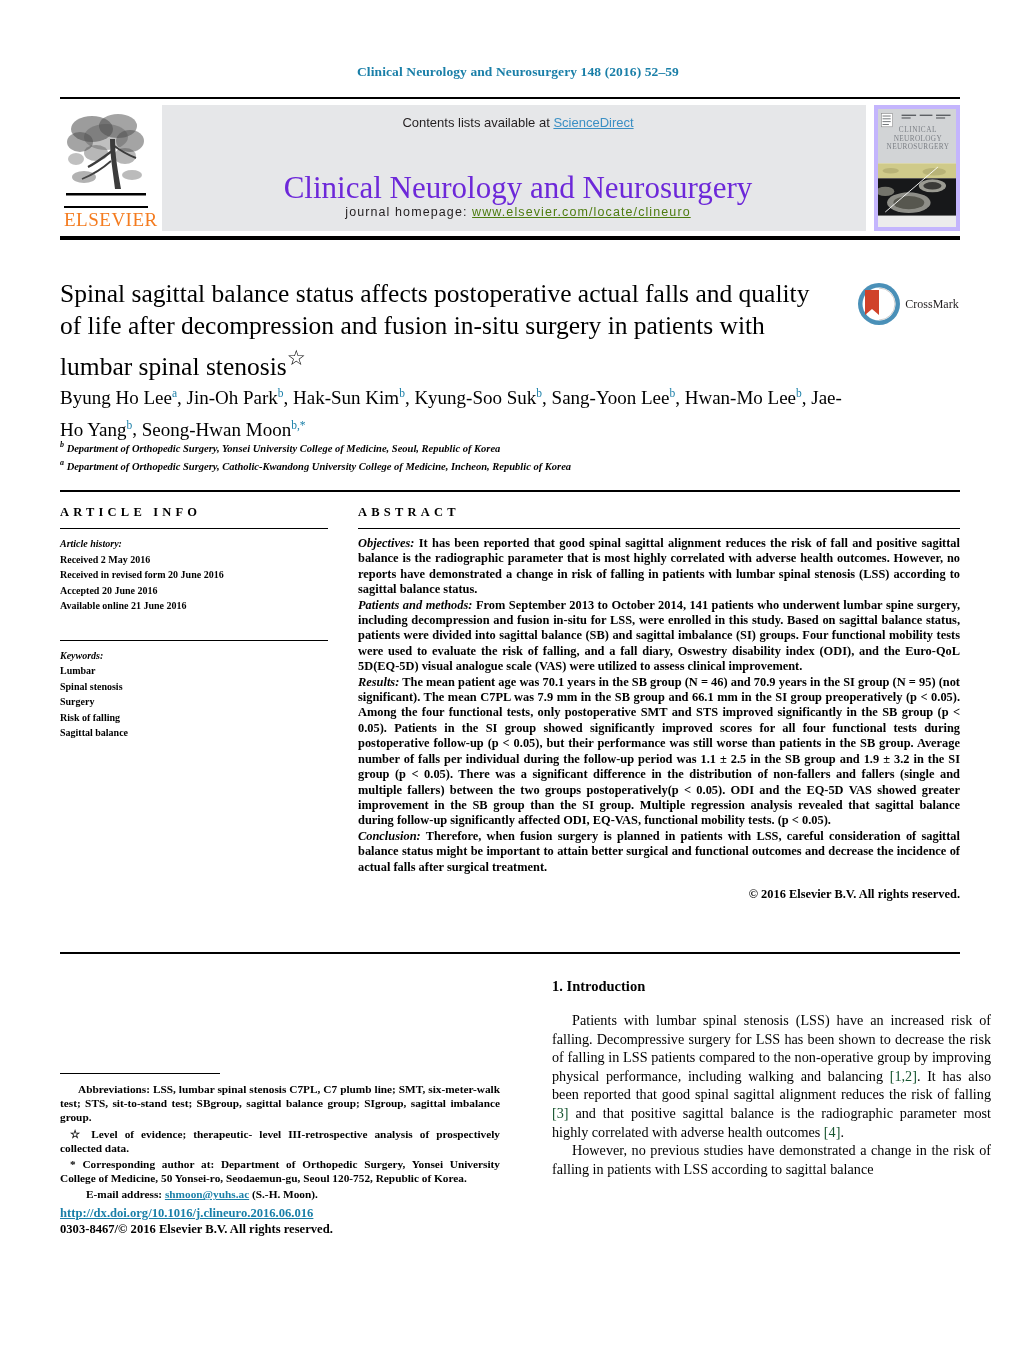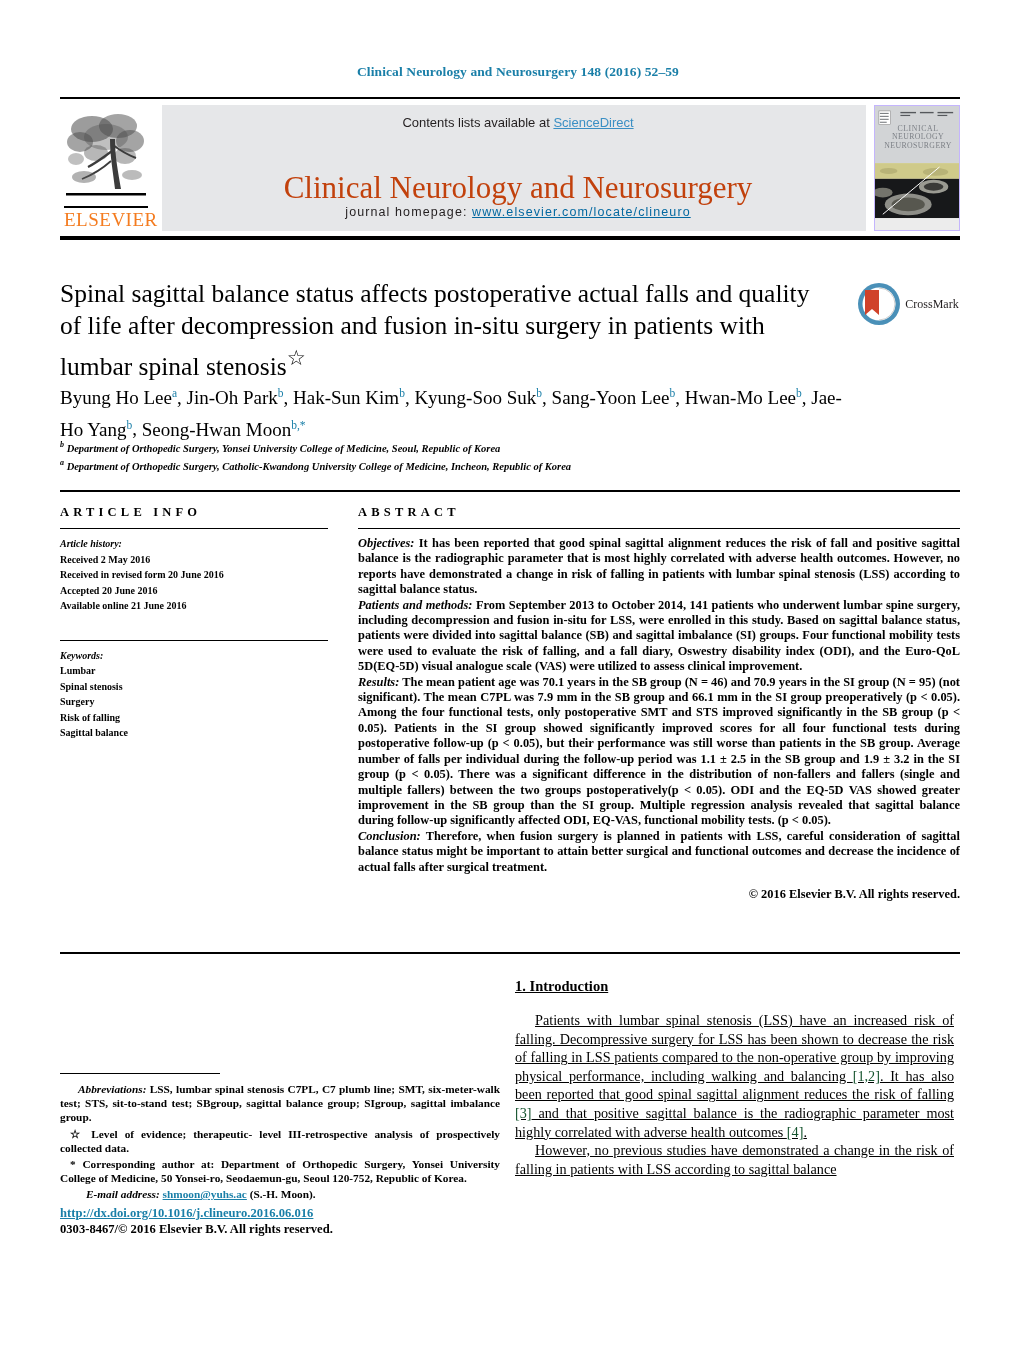"CLINICAL" .cover-thumb { border: 1px solid #c4b5fd -> 4px solid #c4b5fd }
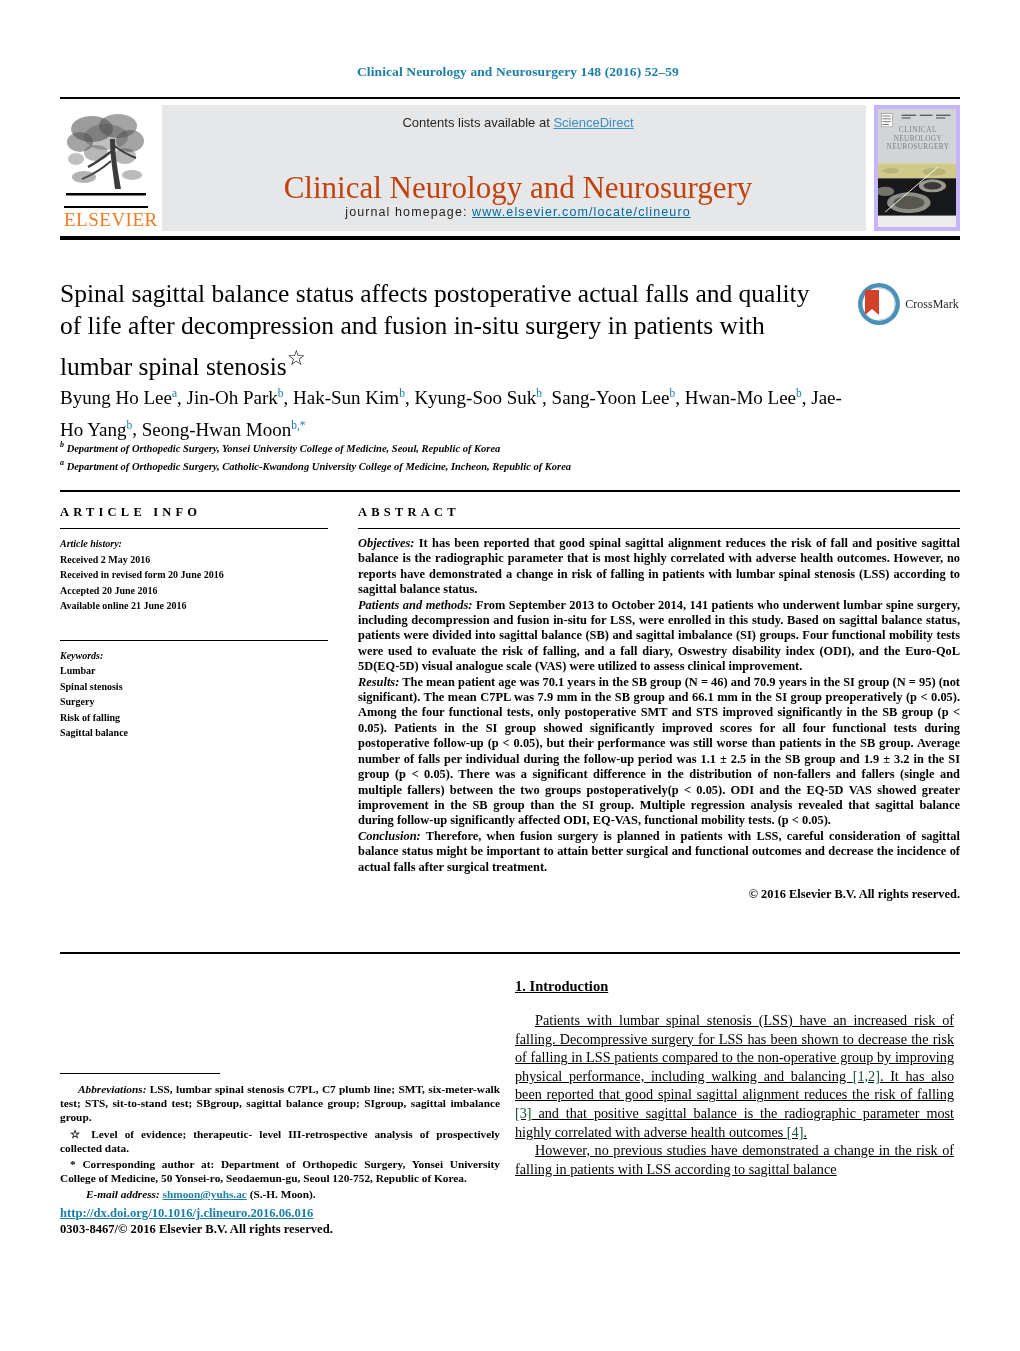"Clinical Neurology and Neurosurgery" .journal-title { color: #c2410c -> #6d28d9 }
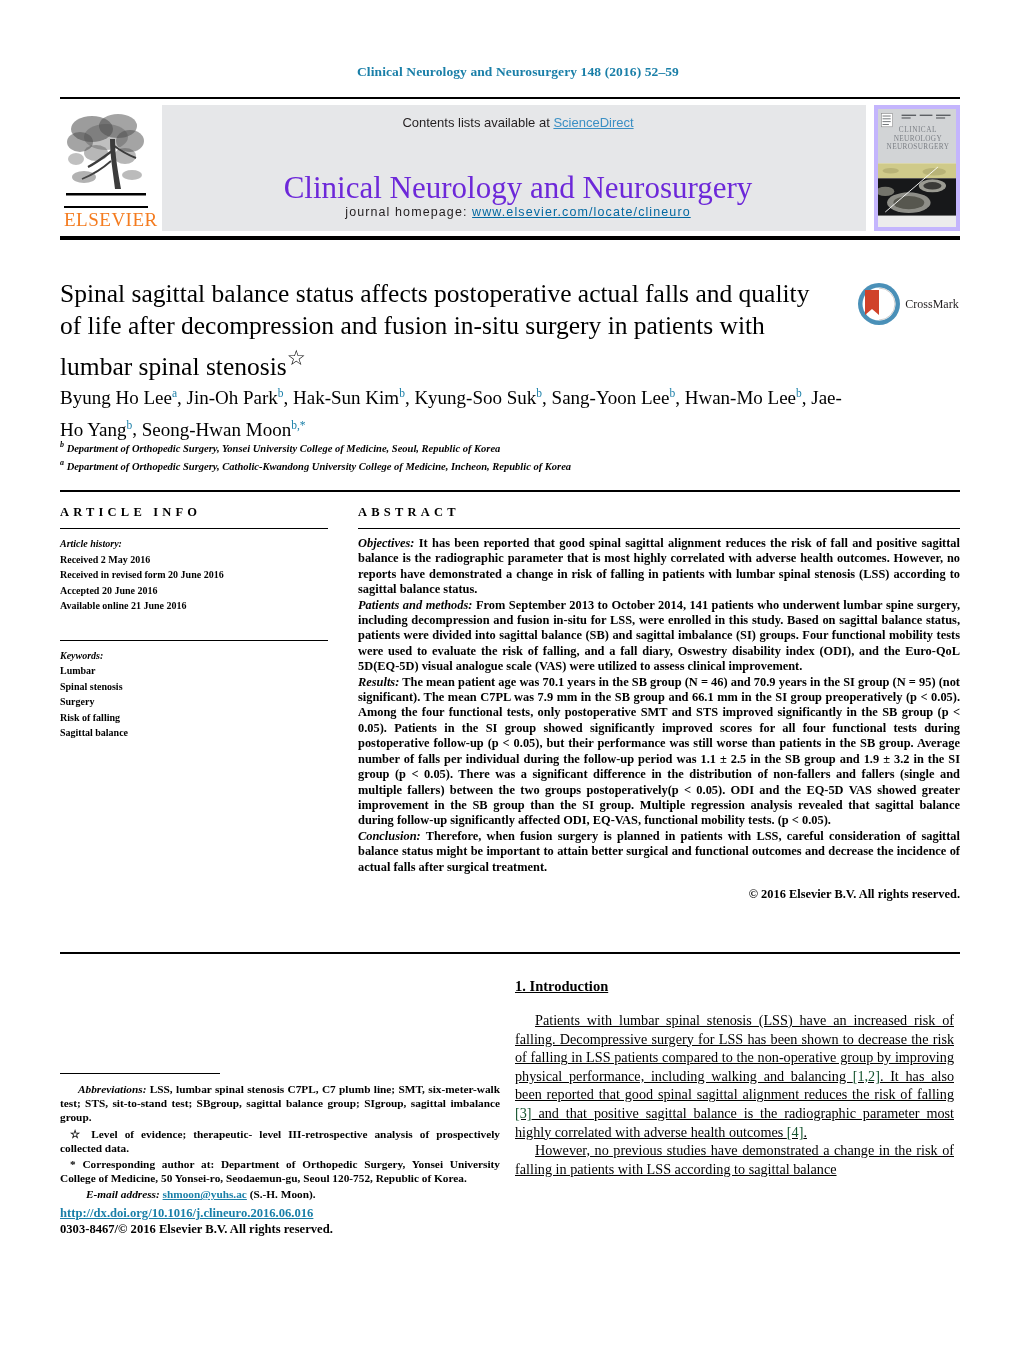"www.elsevier.com/locate/clineuro" .homepage-url { color: #0369a1 -> #4d7c0f }
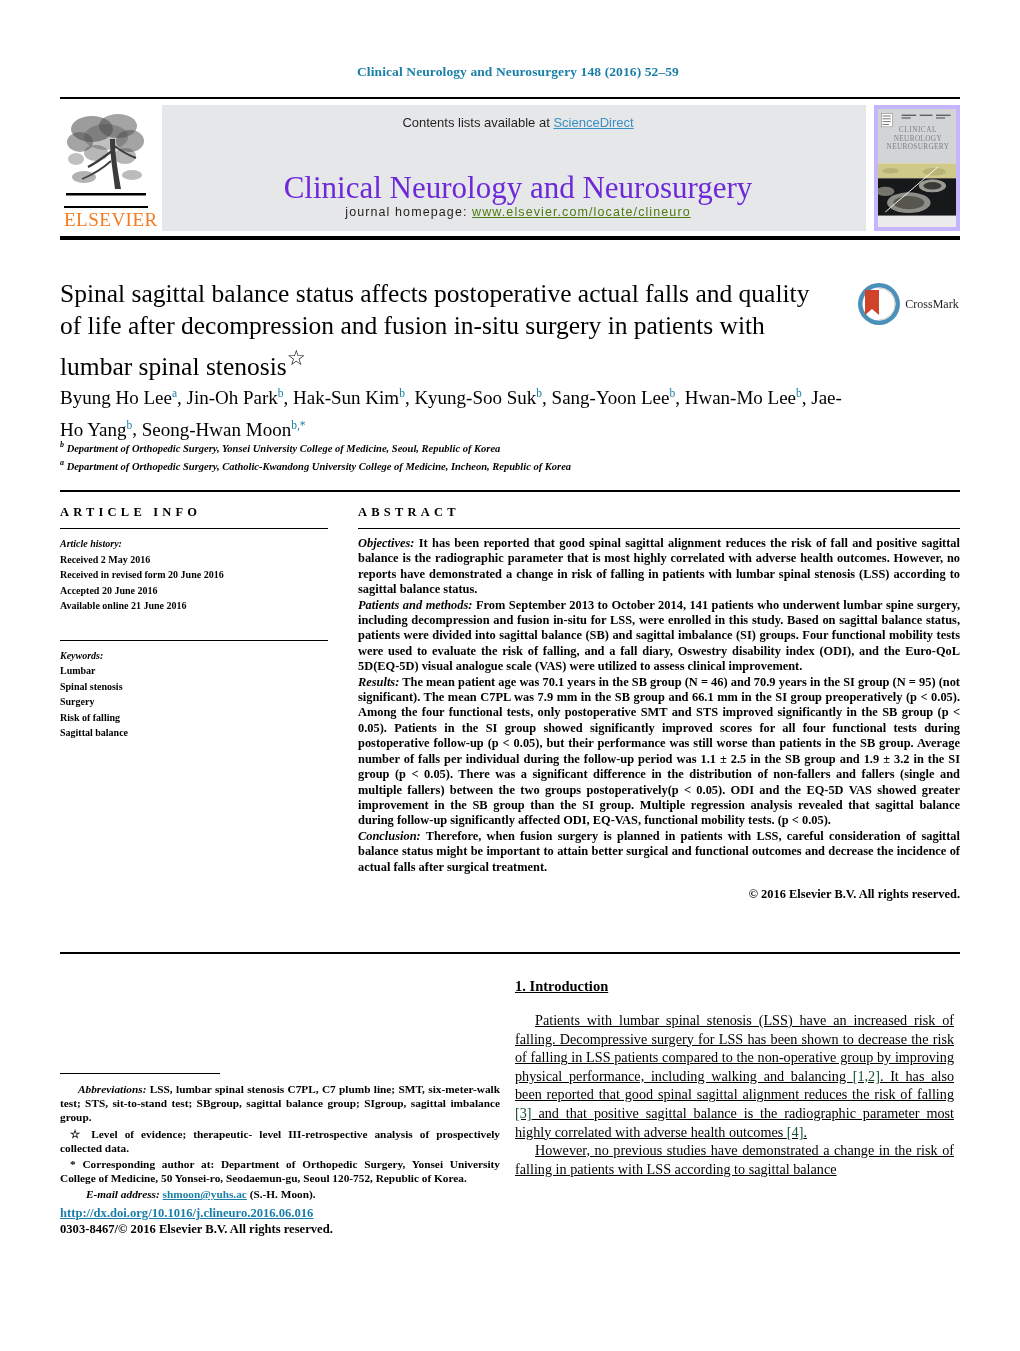"1. Introduction" .intro { left: 515px -> 552px; text-decoration: underline -> none }
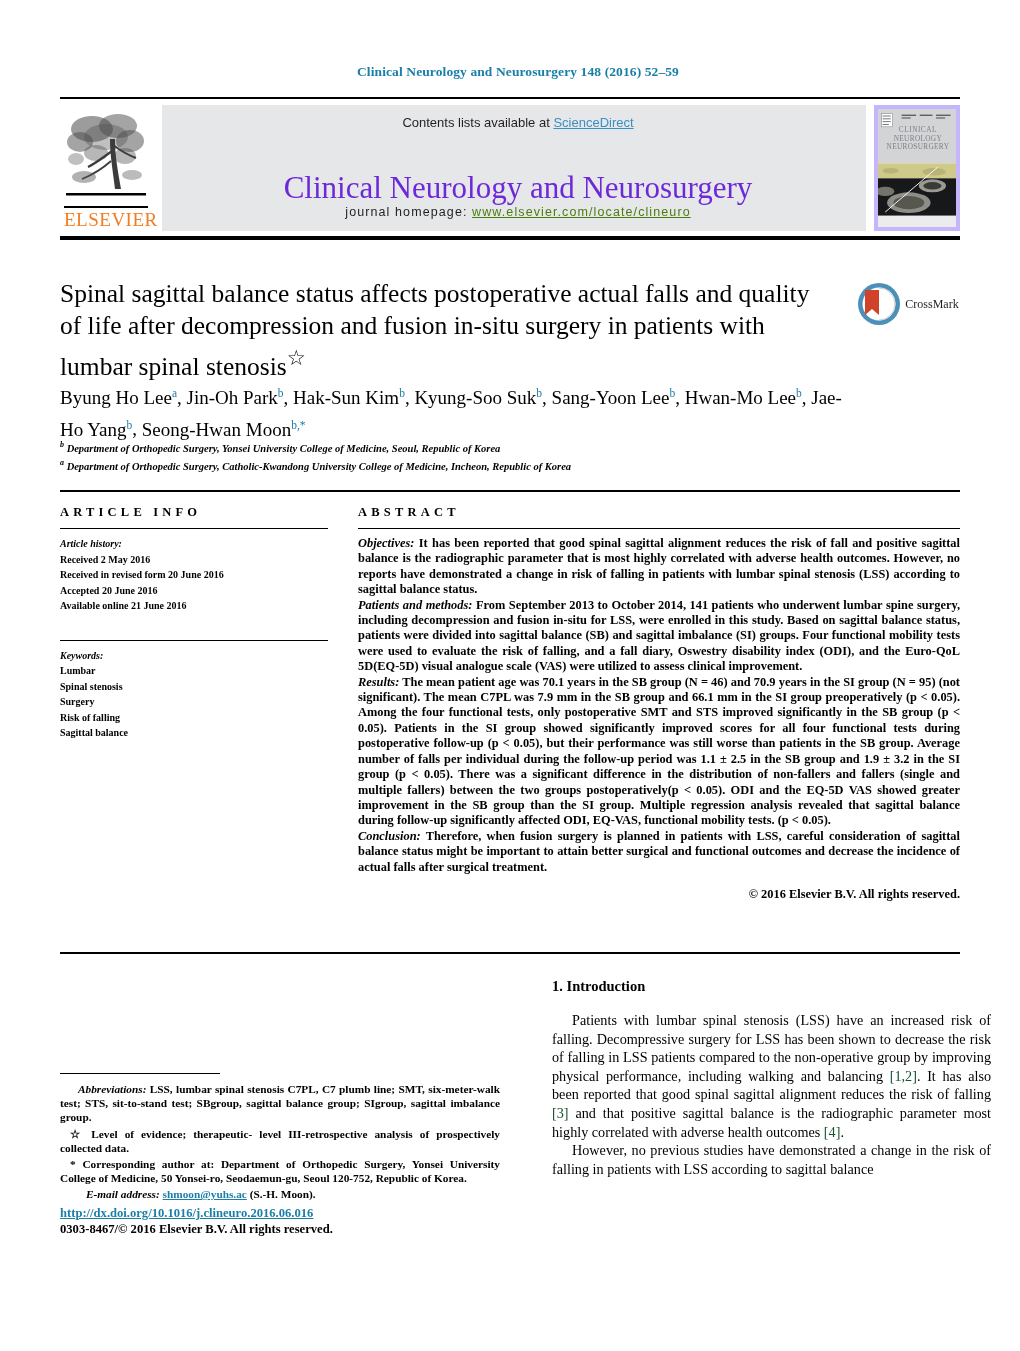"Abbreviations:" .fn-ital { font-style: italic -> none }
